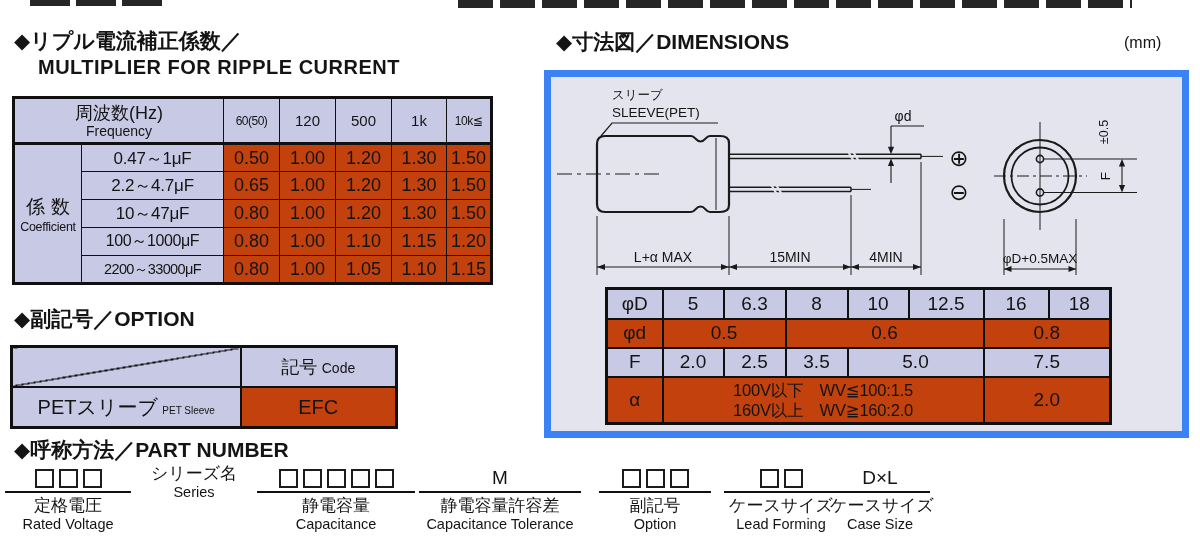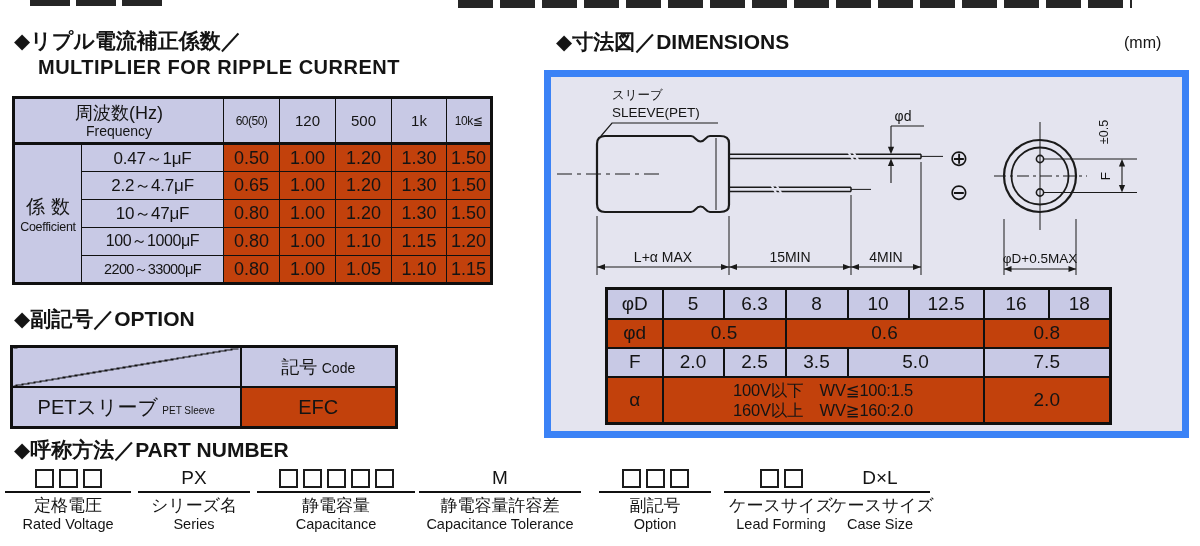"PX" div.pn-top { html: <div> <span>PX</span> </div> -> none }
